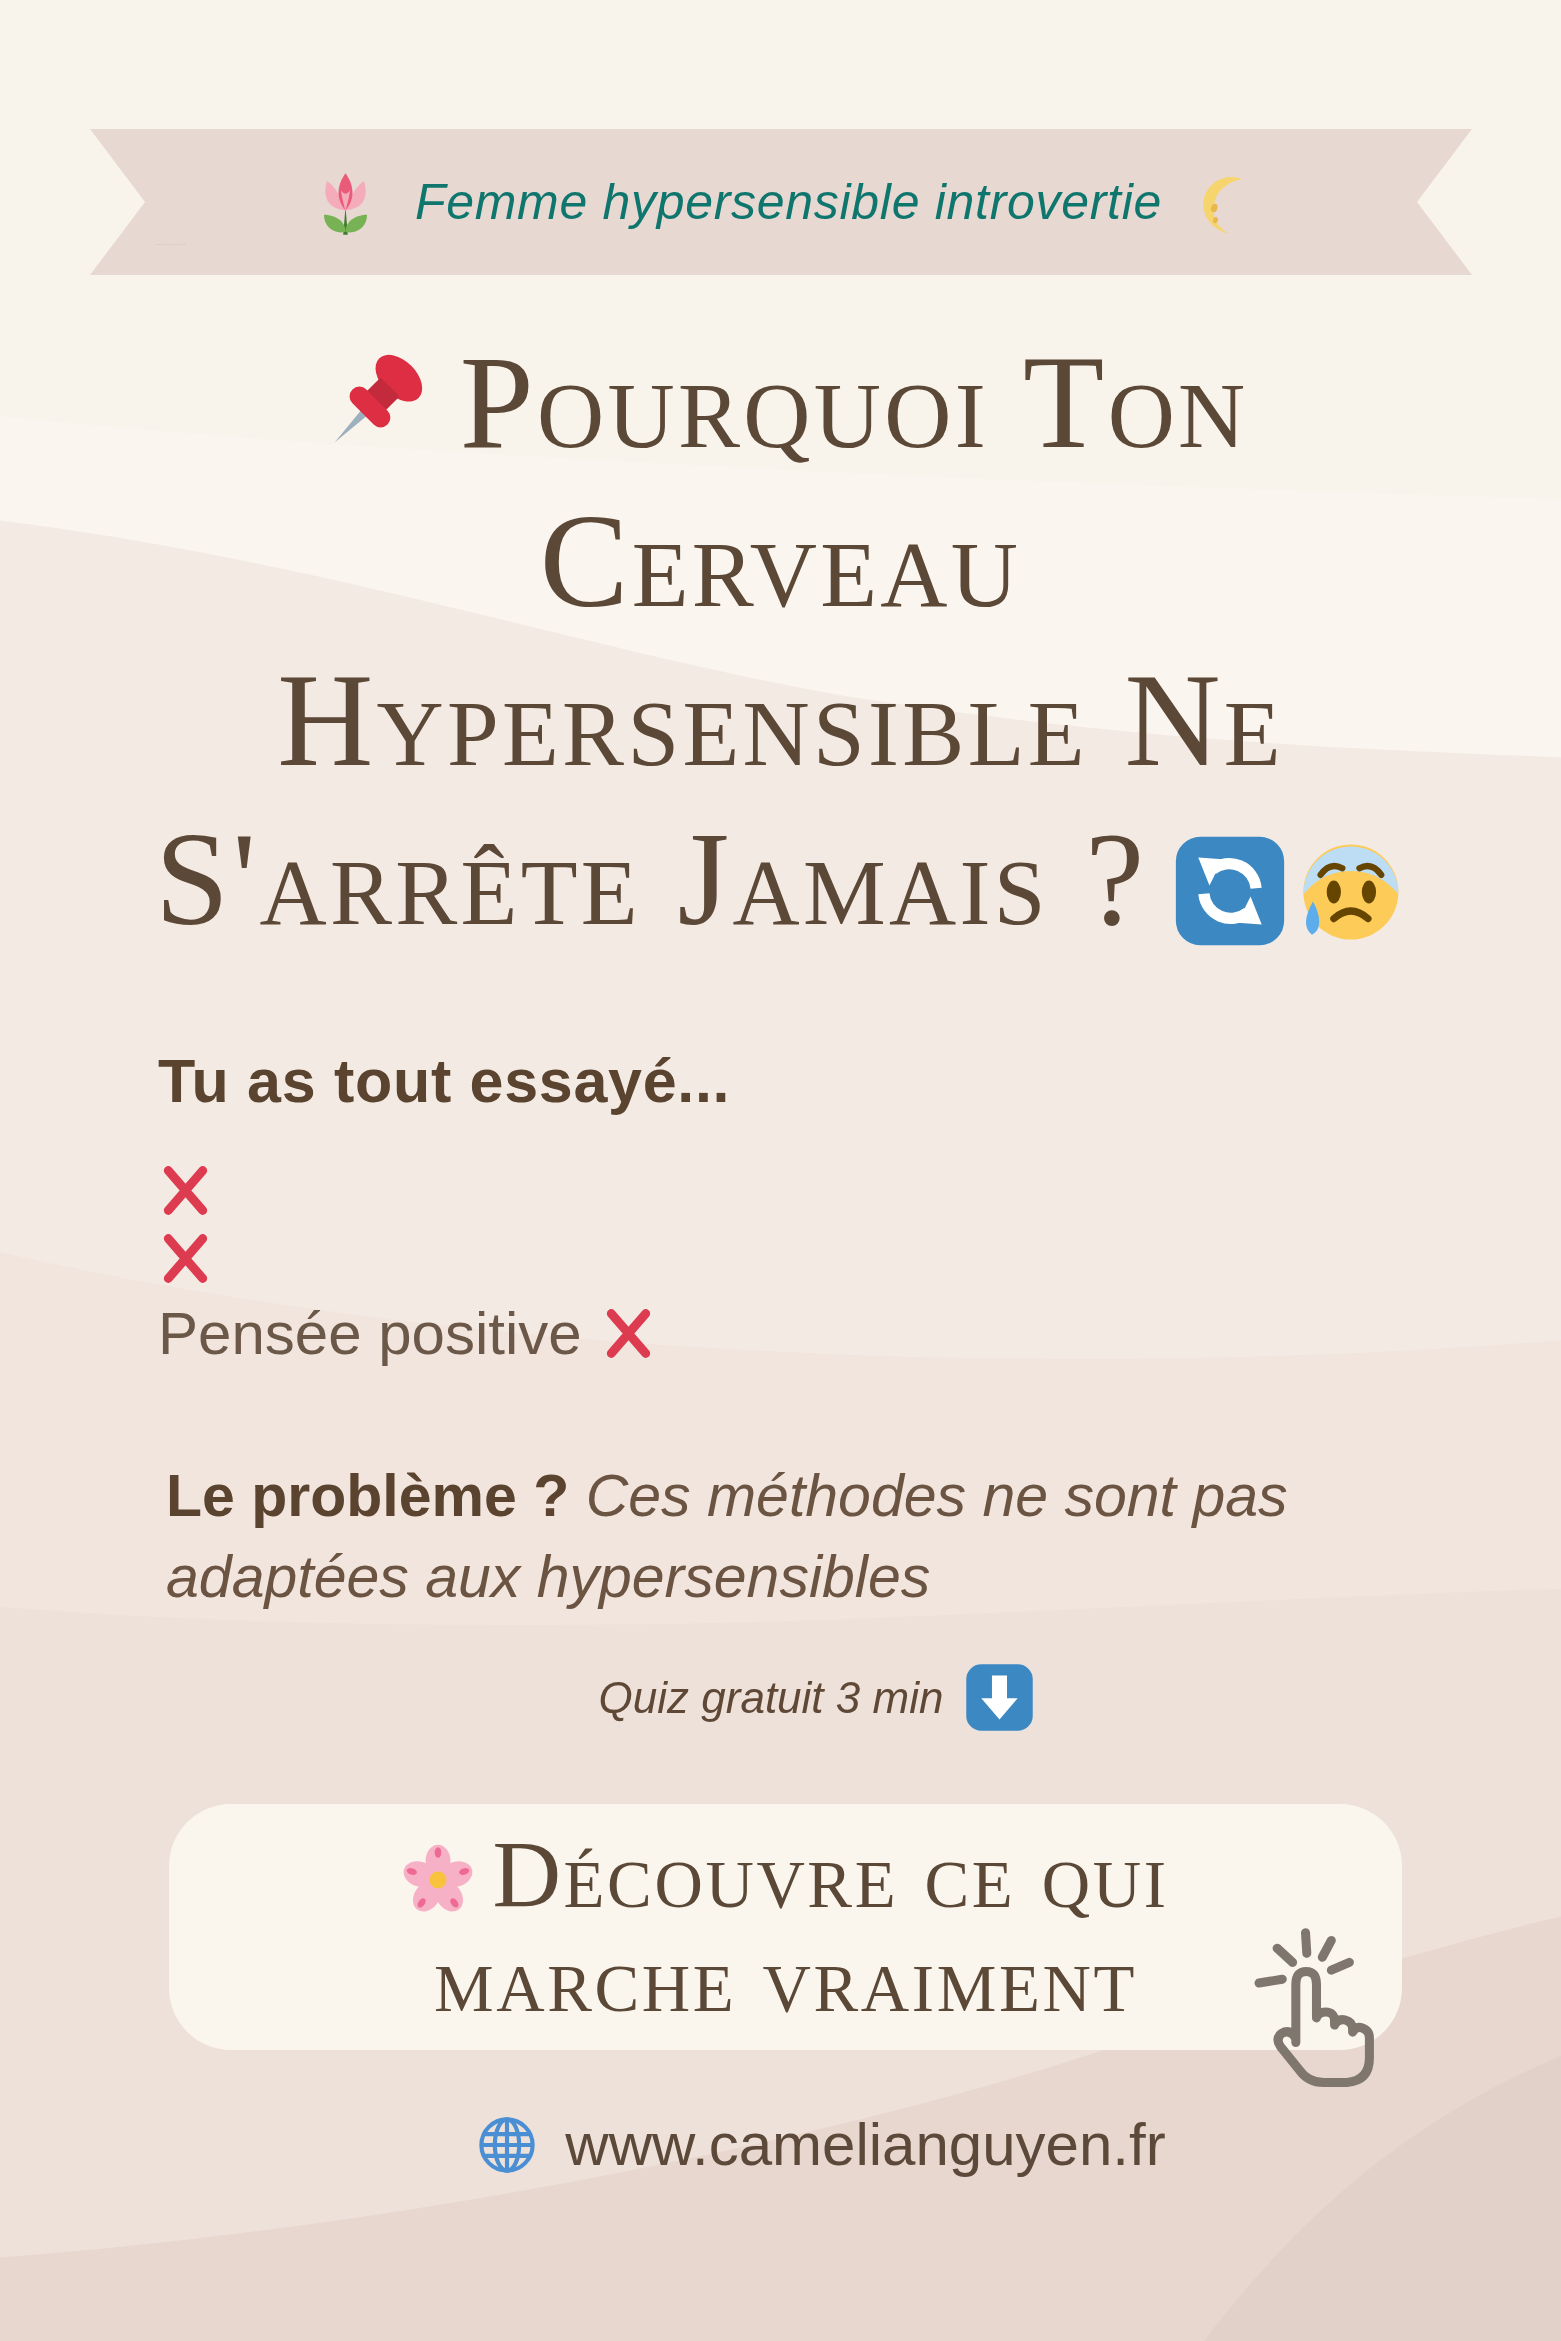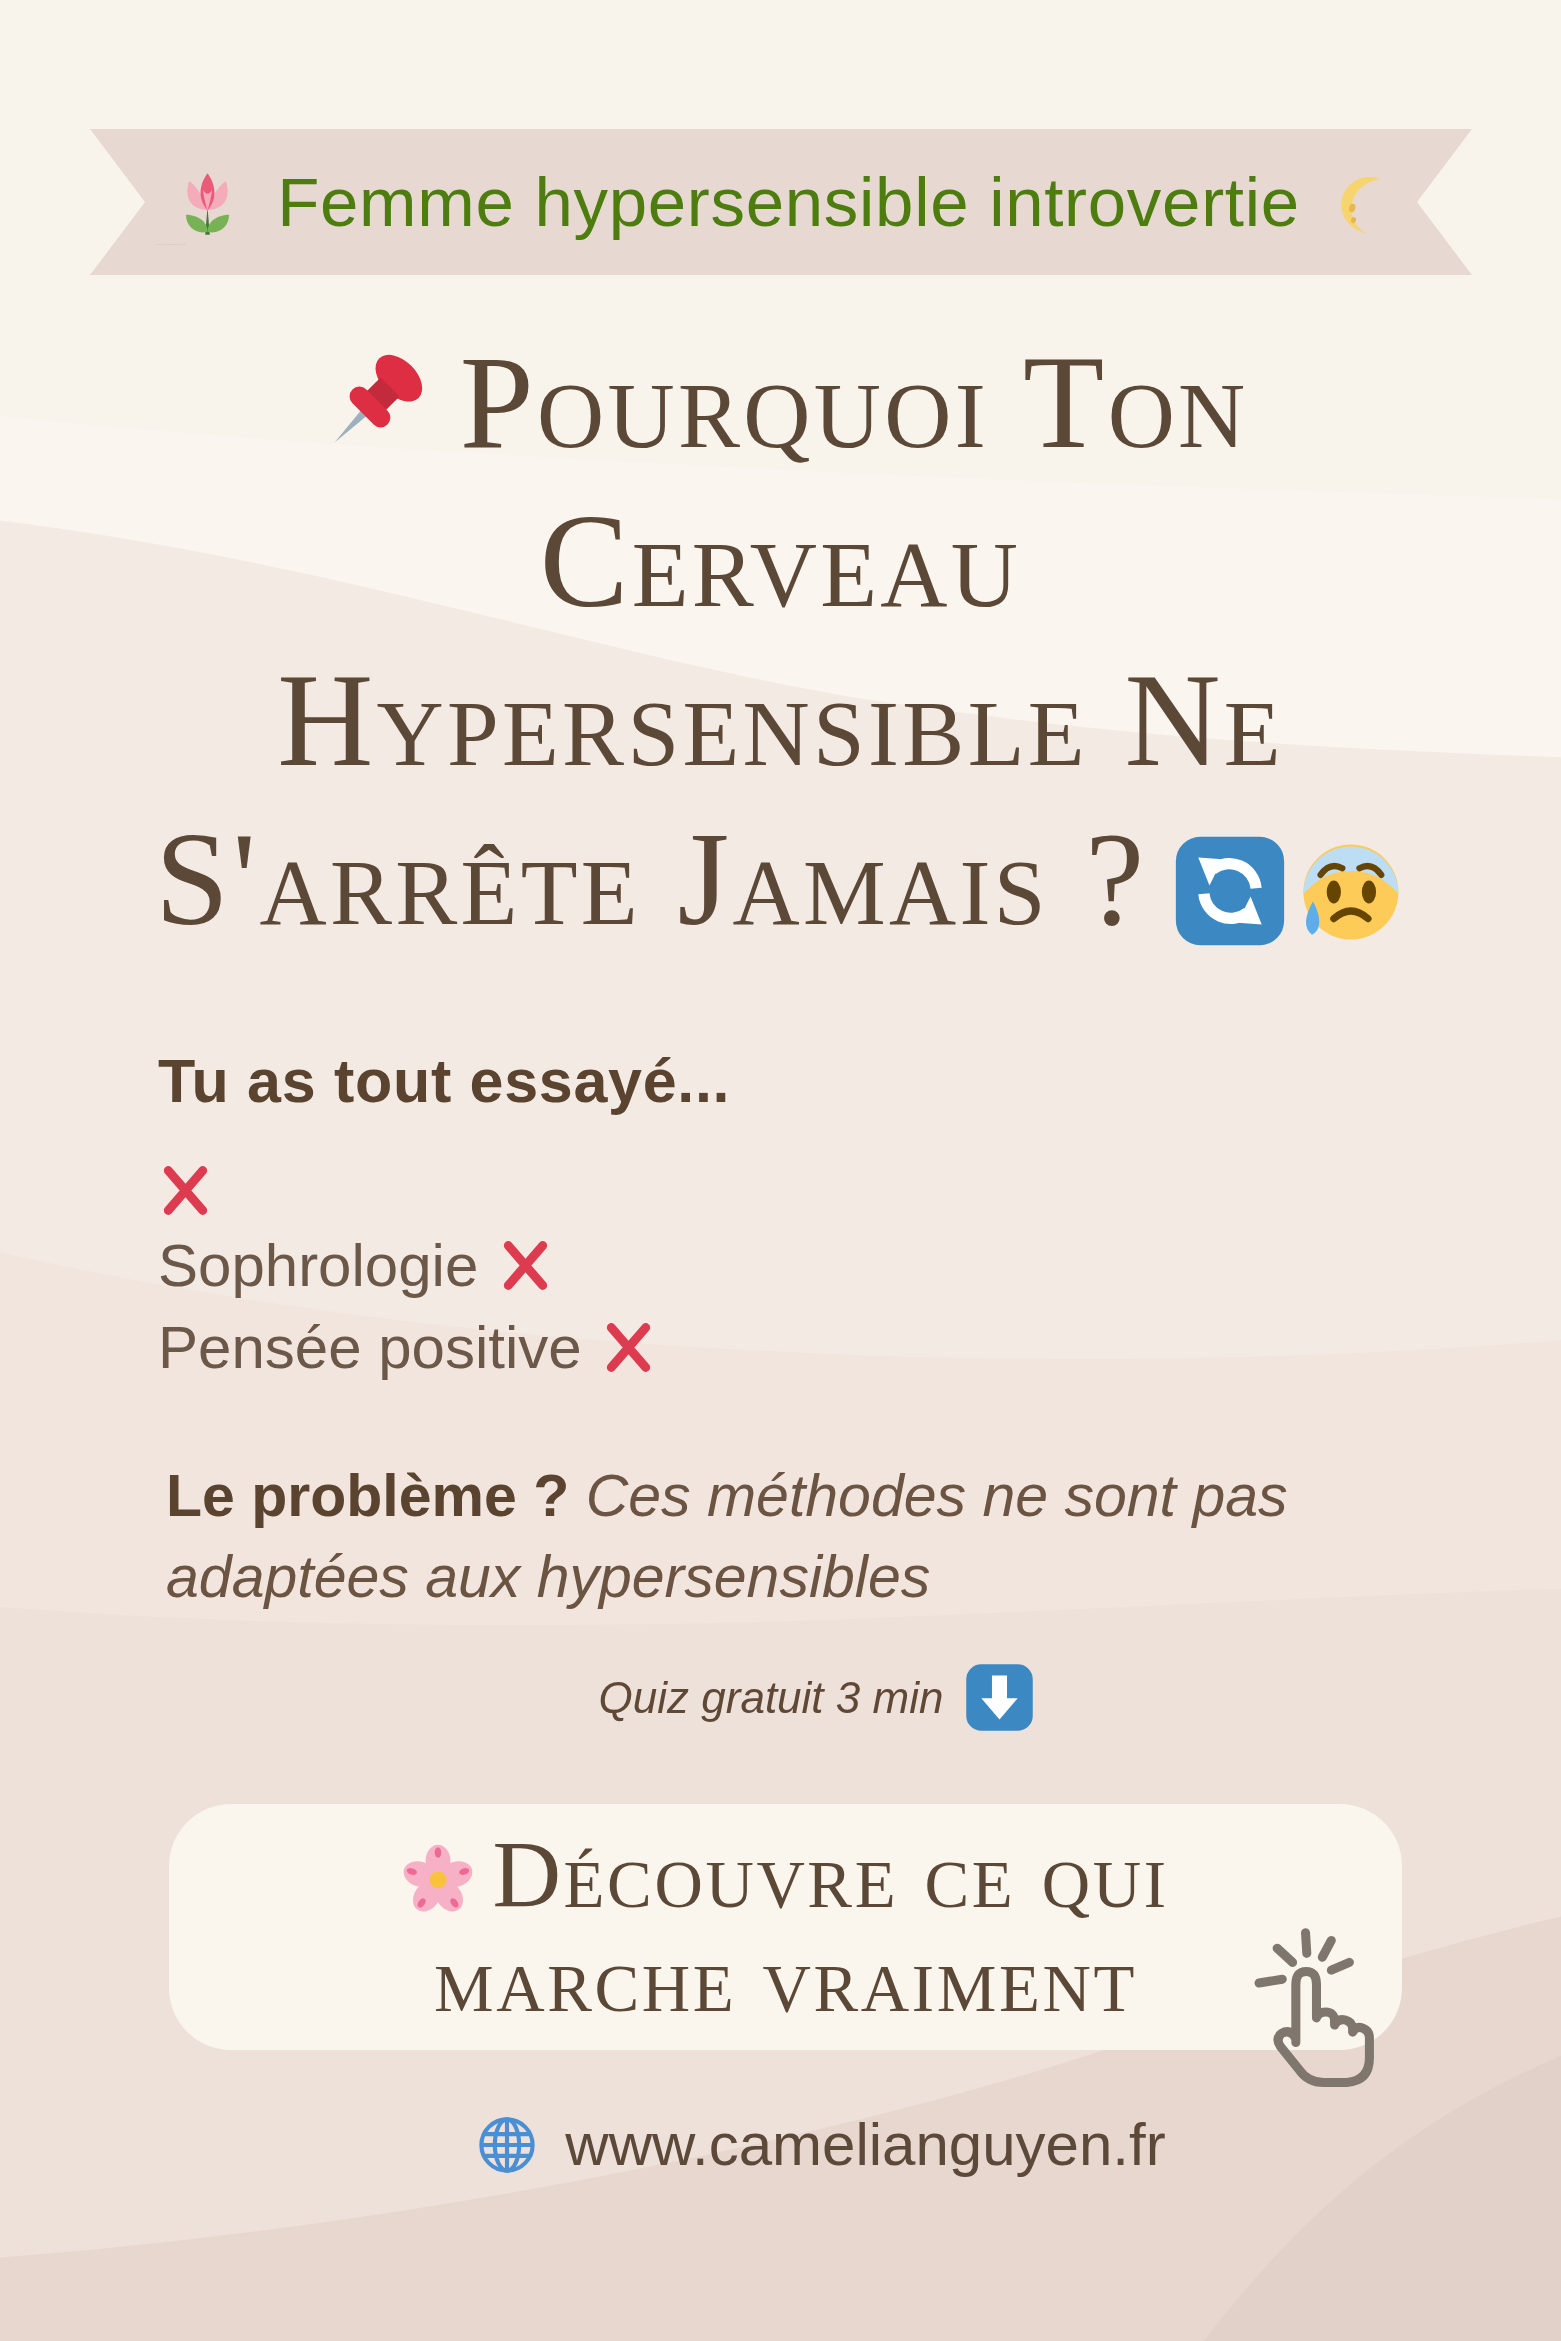"Femme hypersensible introvertie" .ribbon-label { color: #4d7c0f -> #0f766e; font-size: 69px -> 50px; font-style: none -> italic }
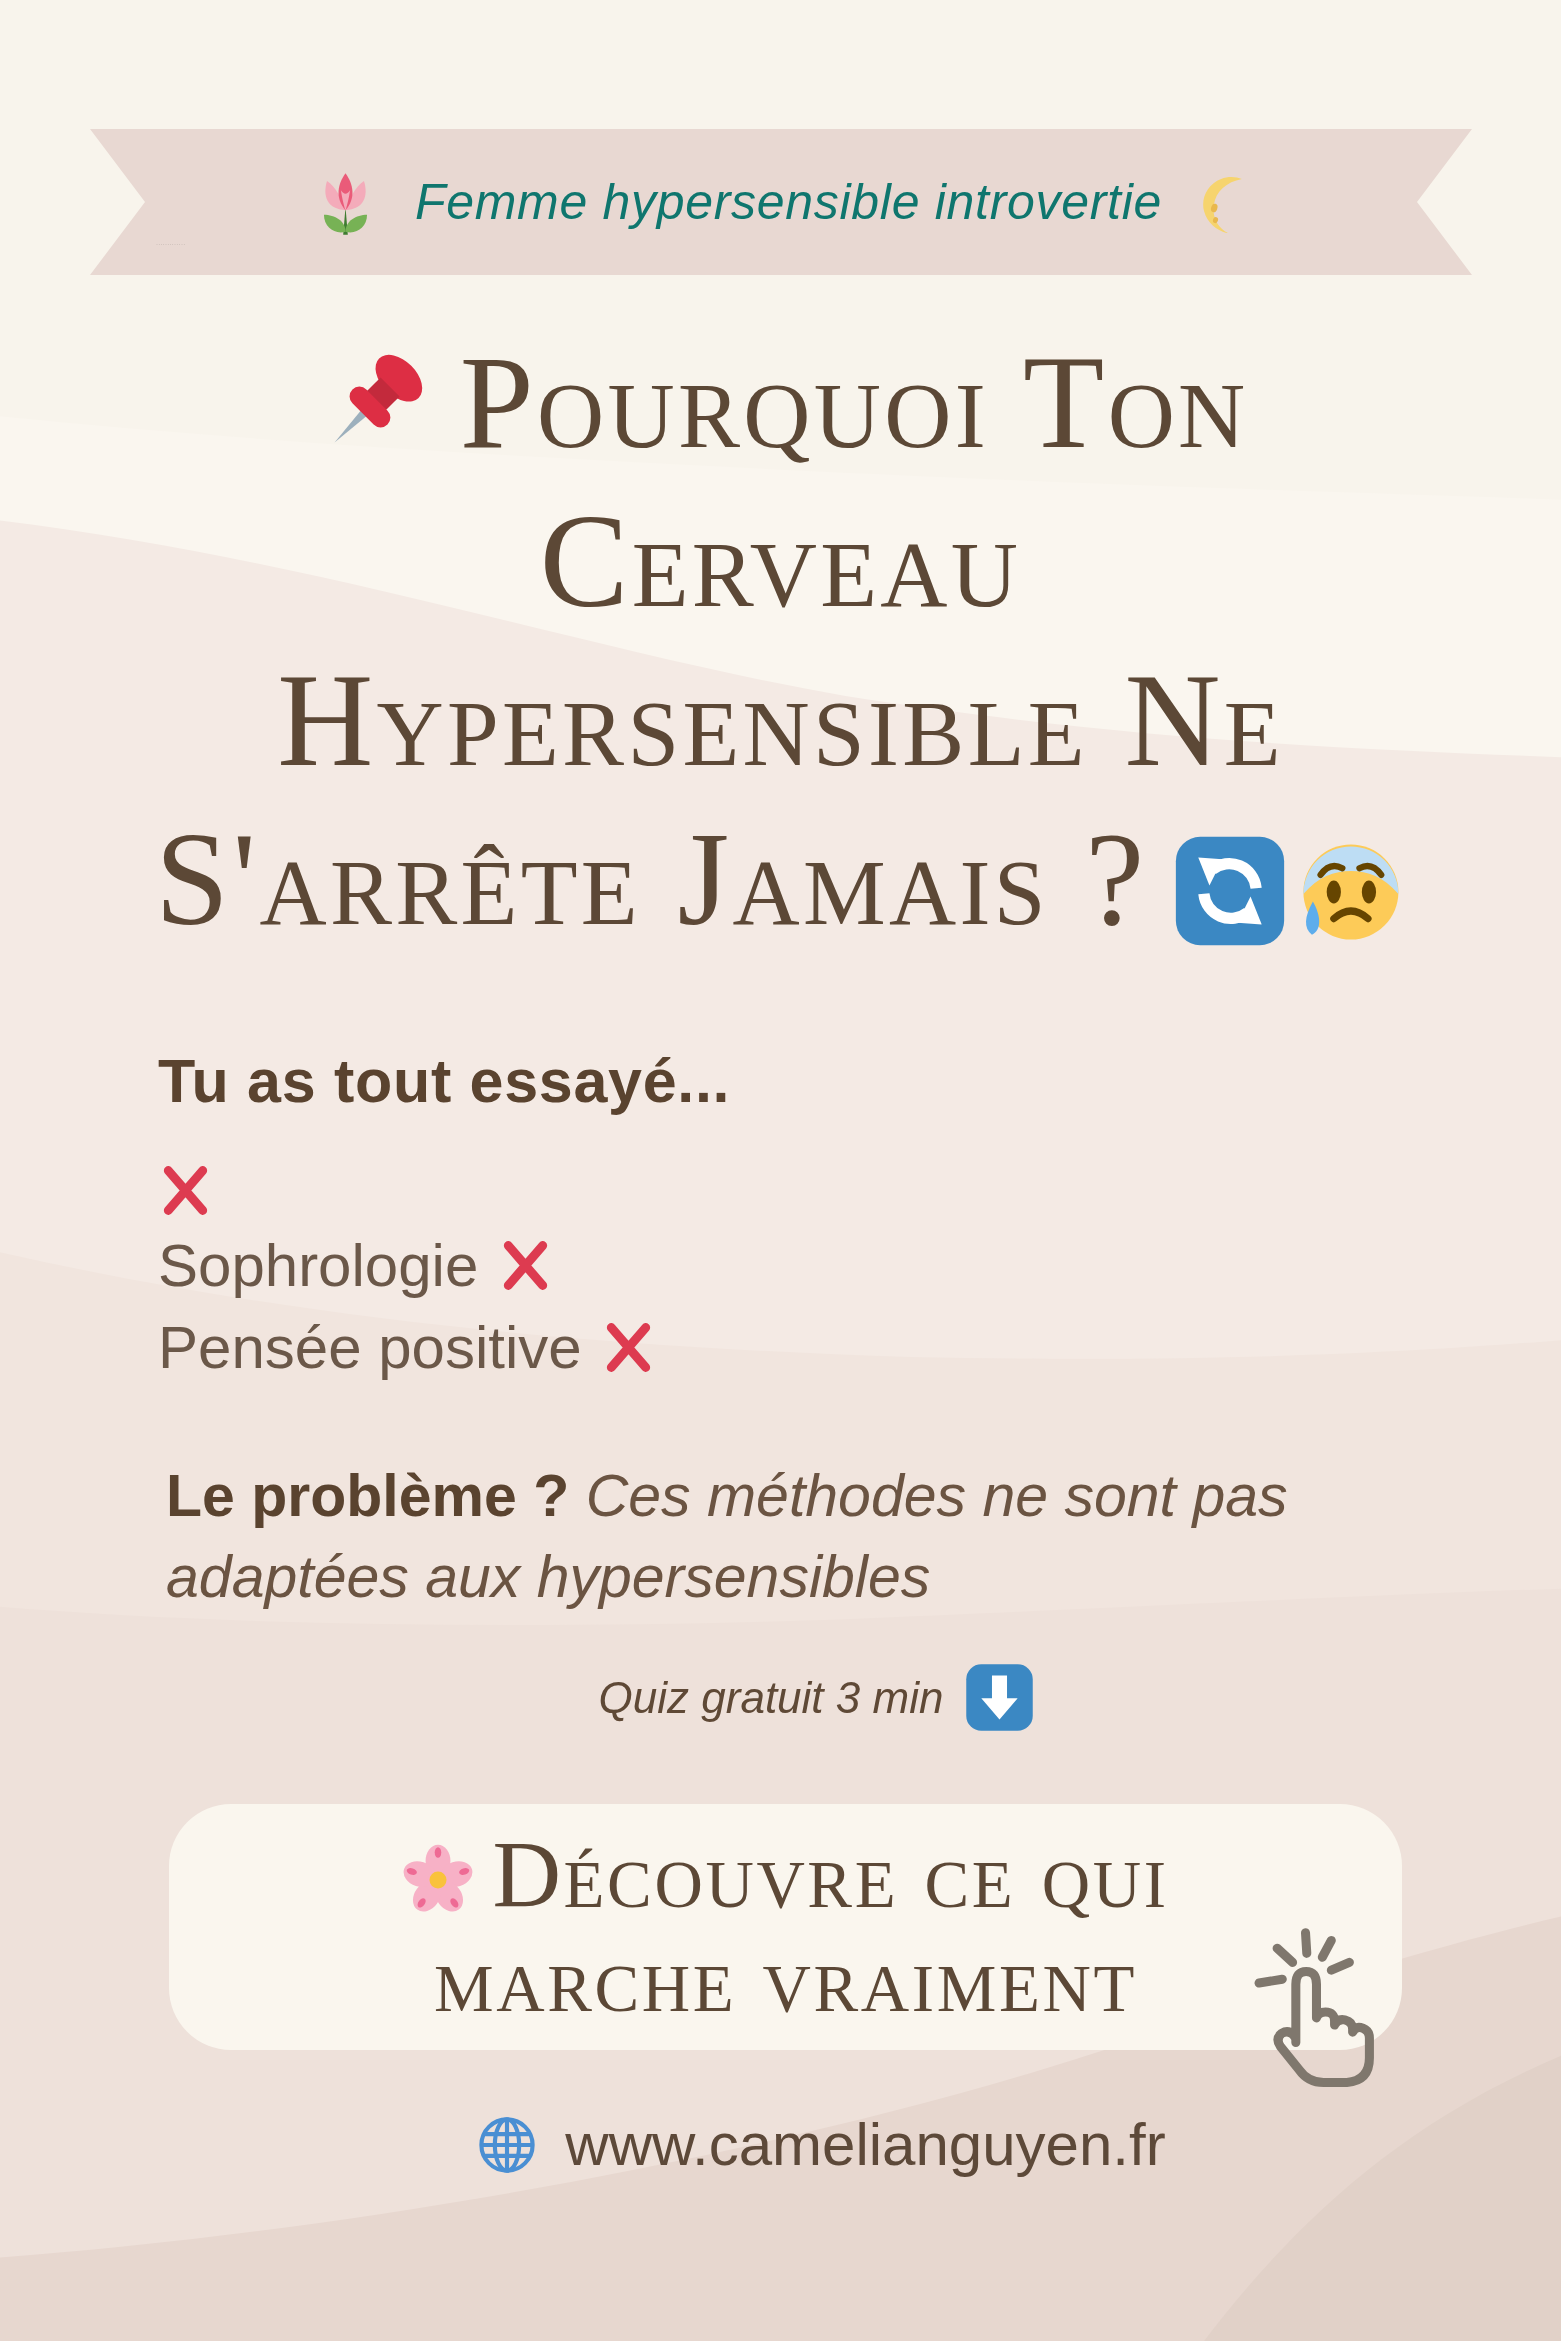"Sophrologie" span { html: <span>Sophrologie</span> -> none }
